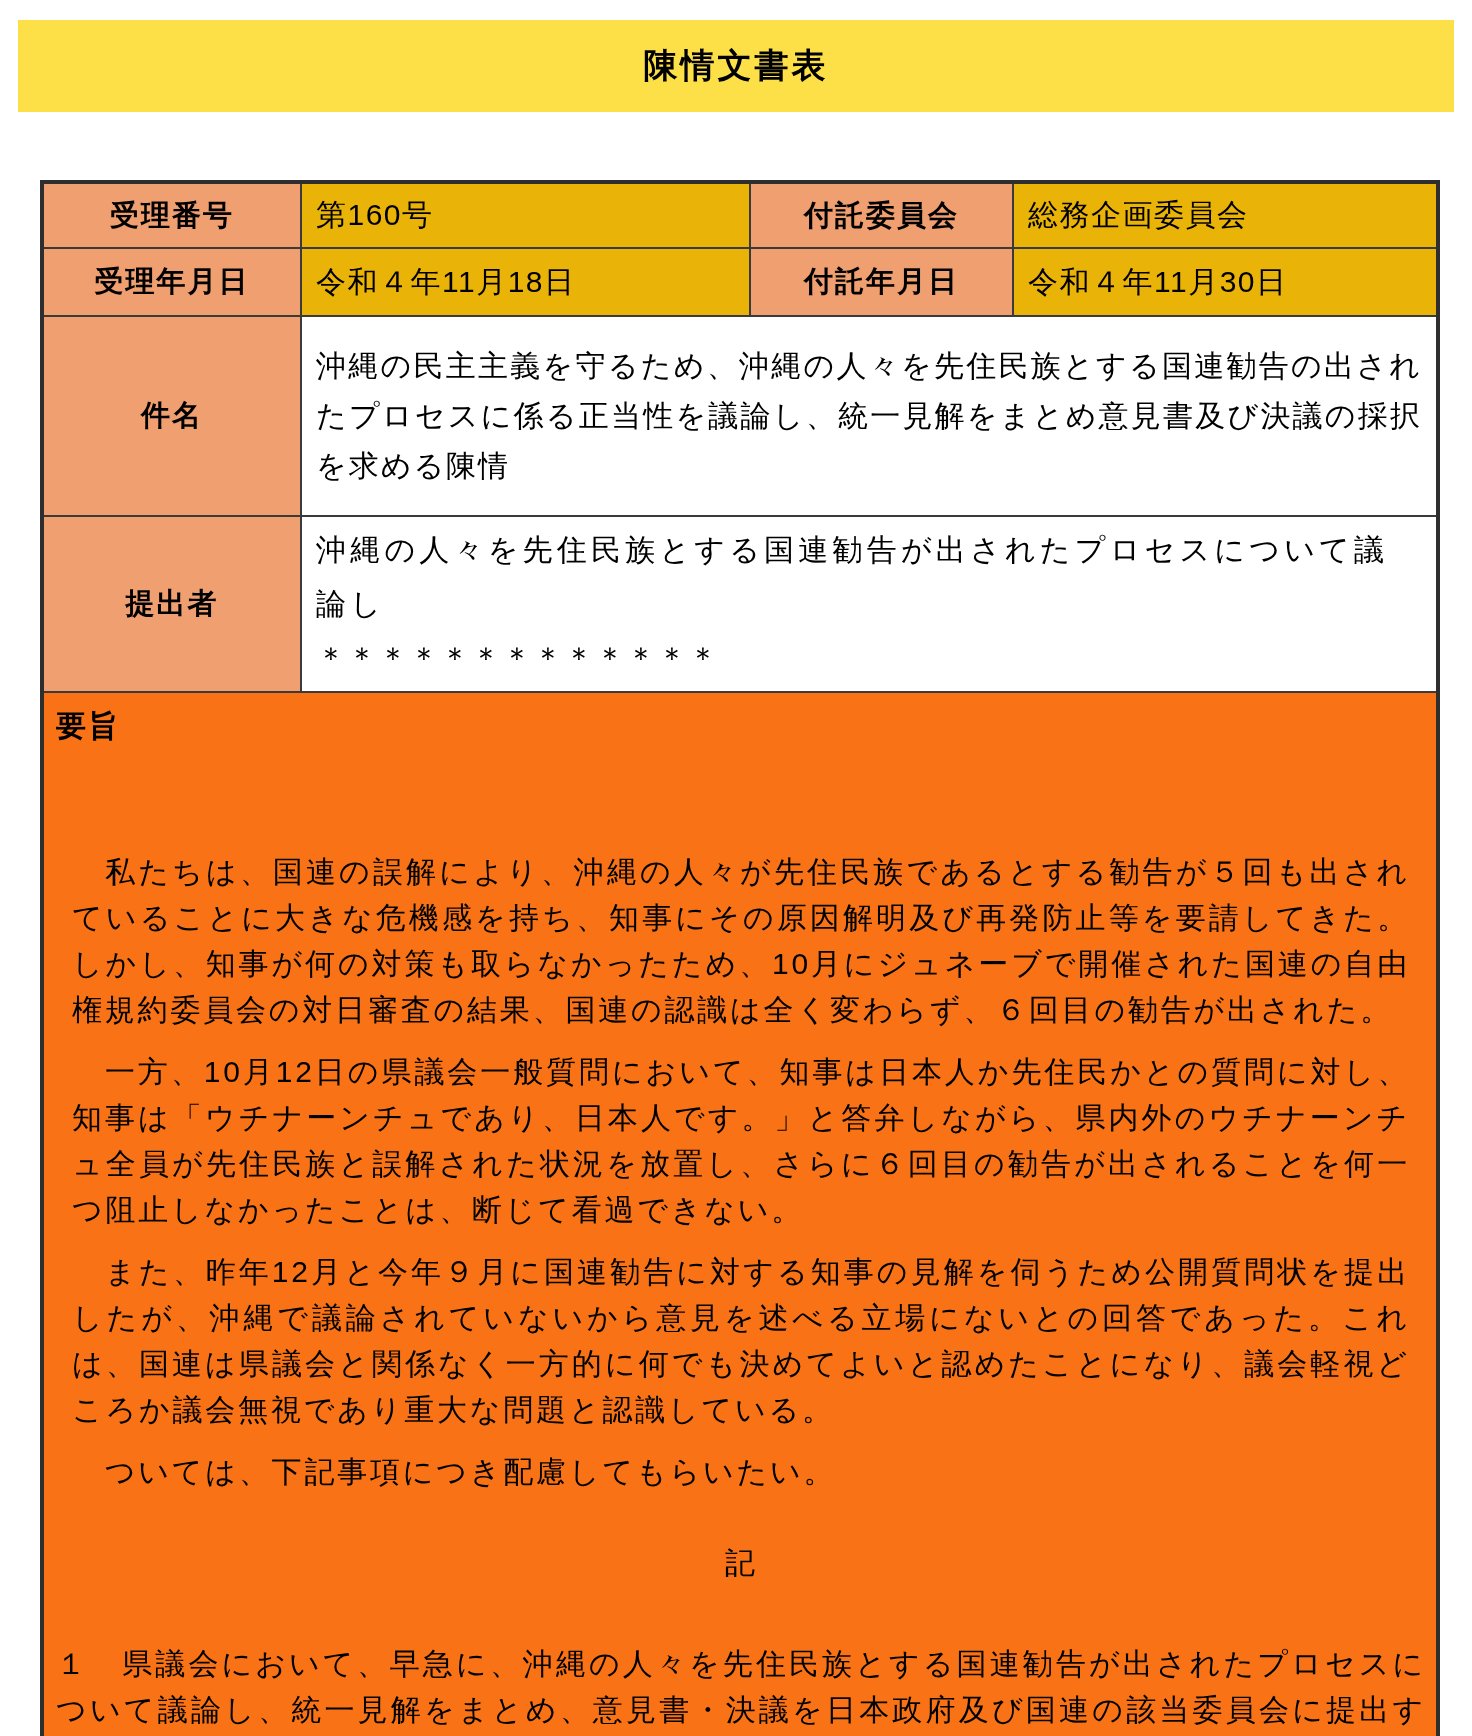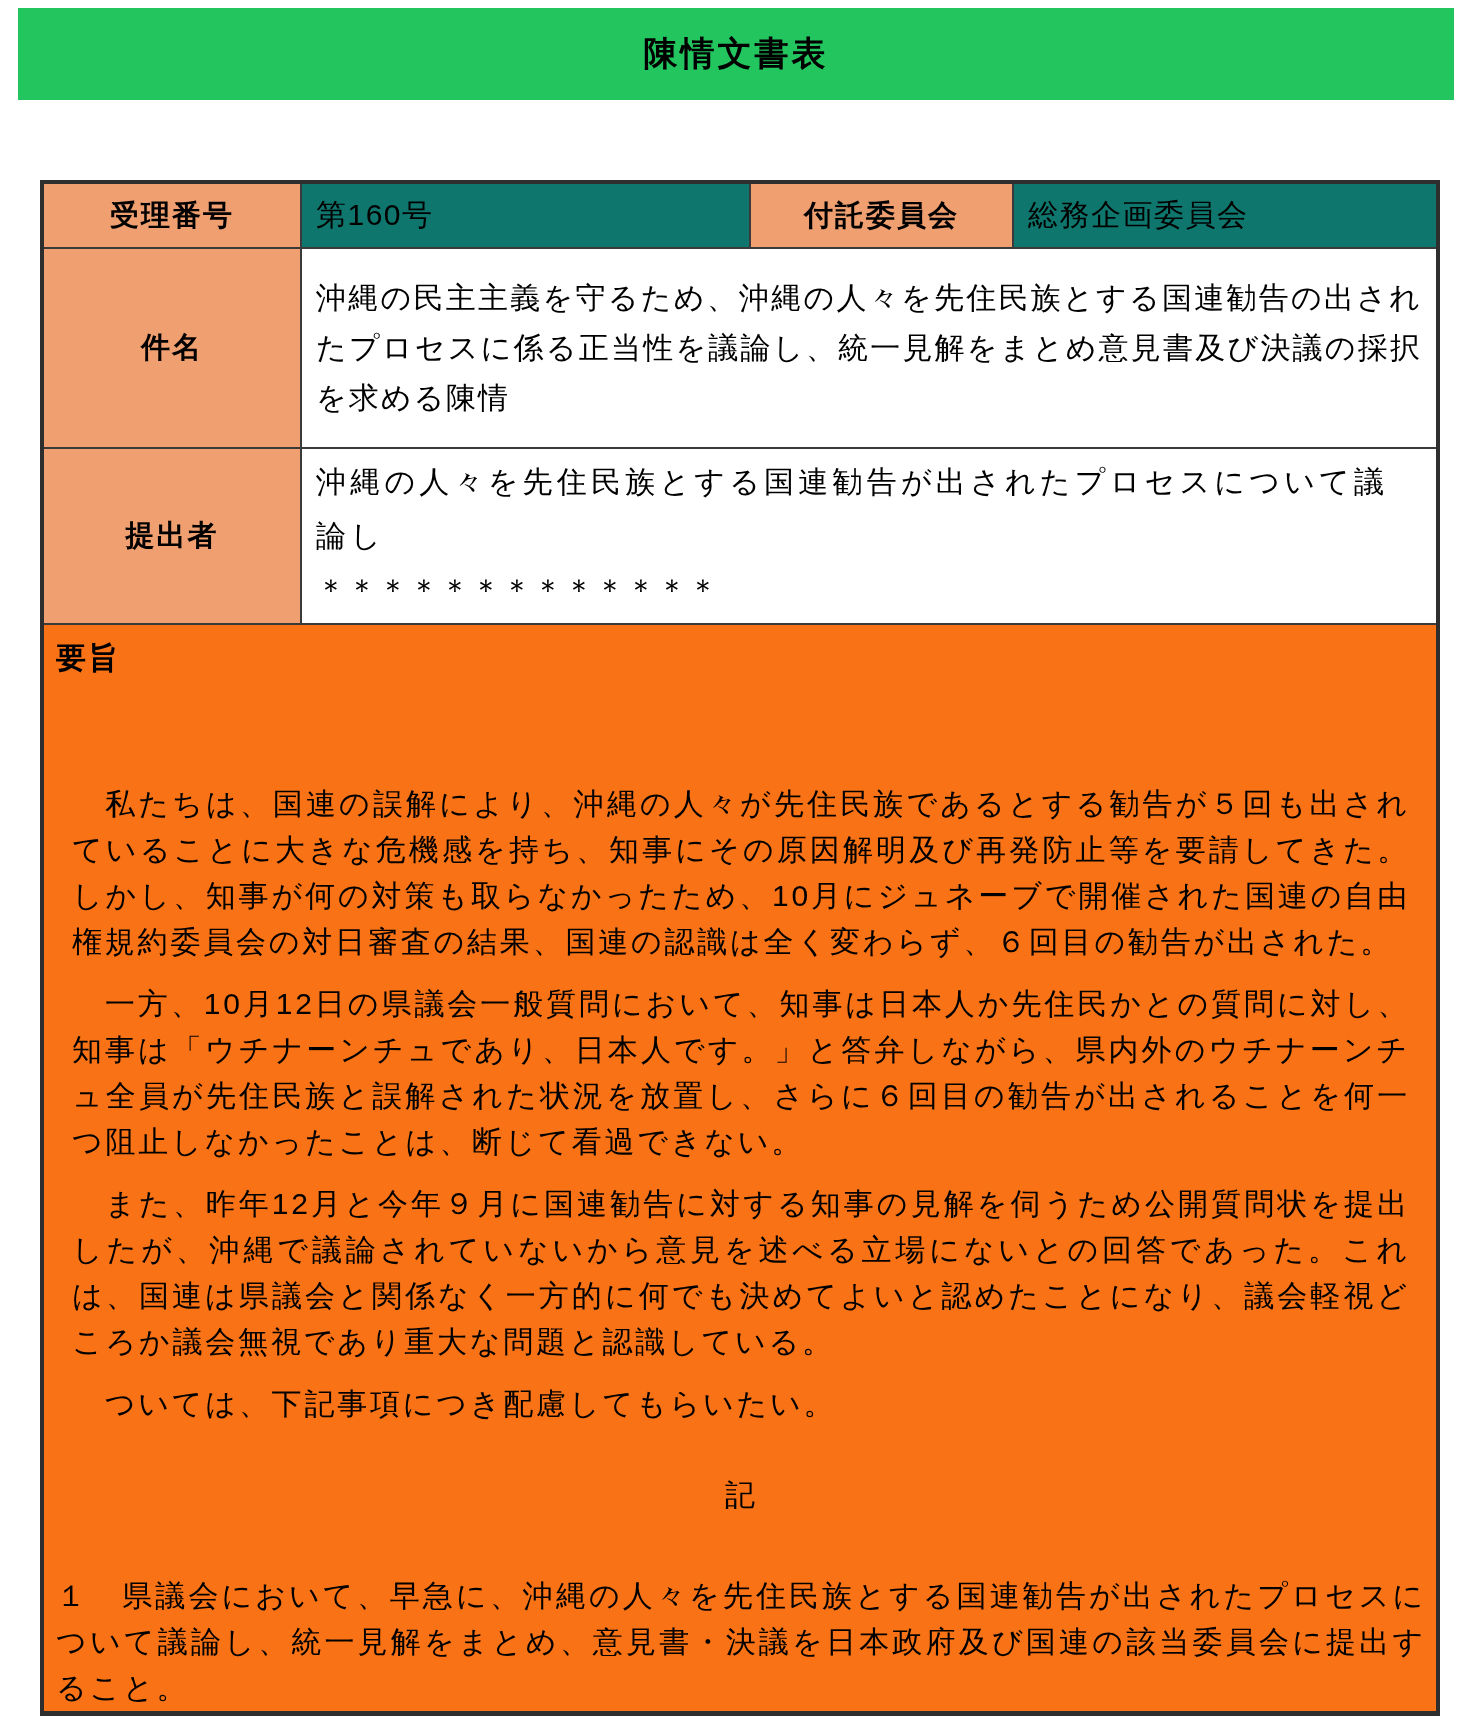"陳情文書表" .title-bar { background: #22c55e -> #fde047; top: 8px -> 20px }
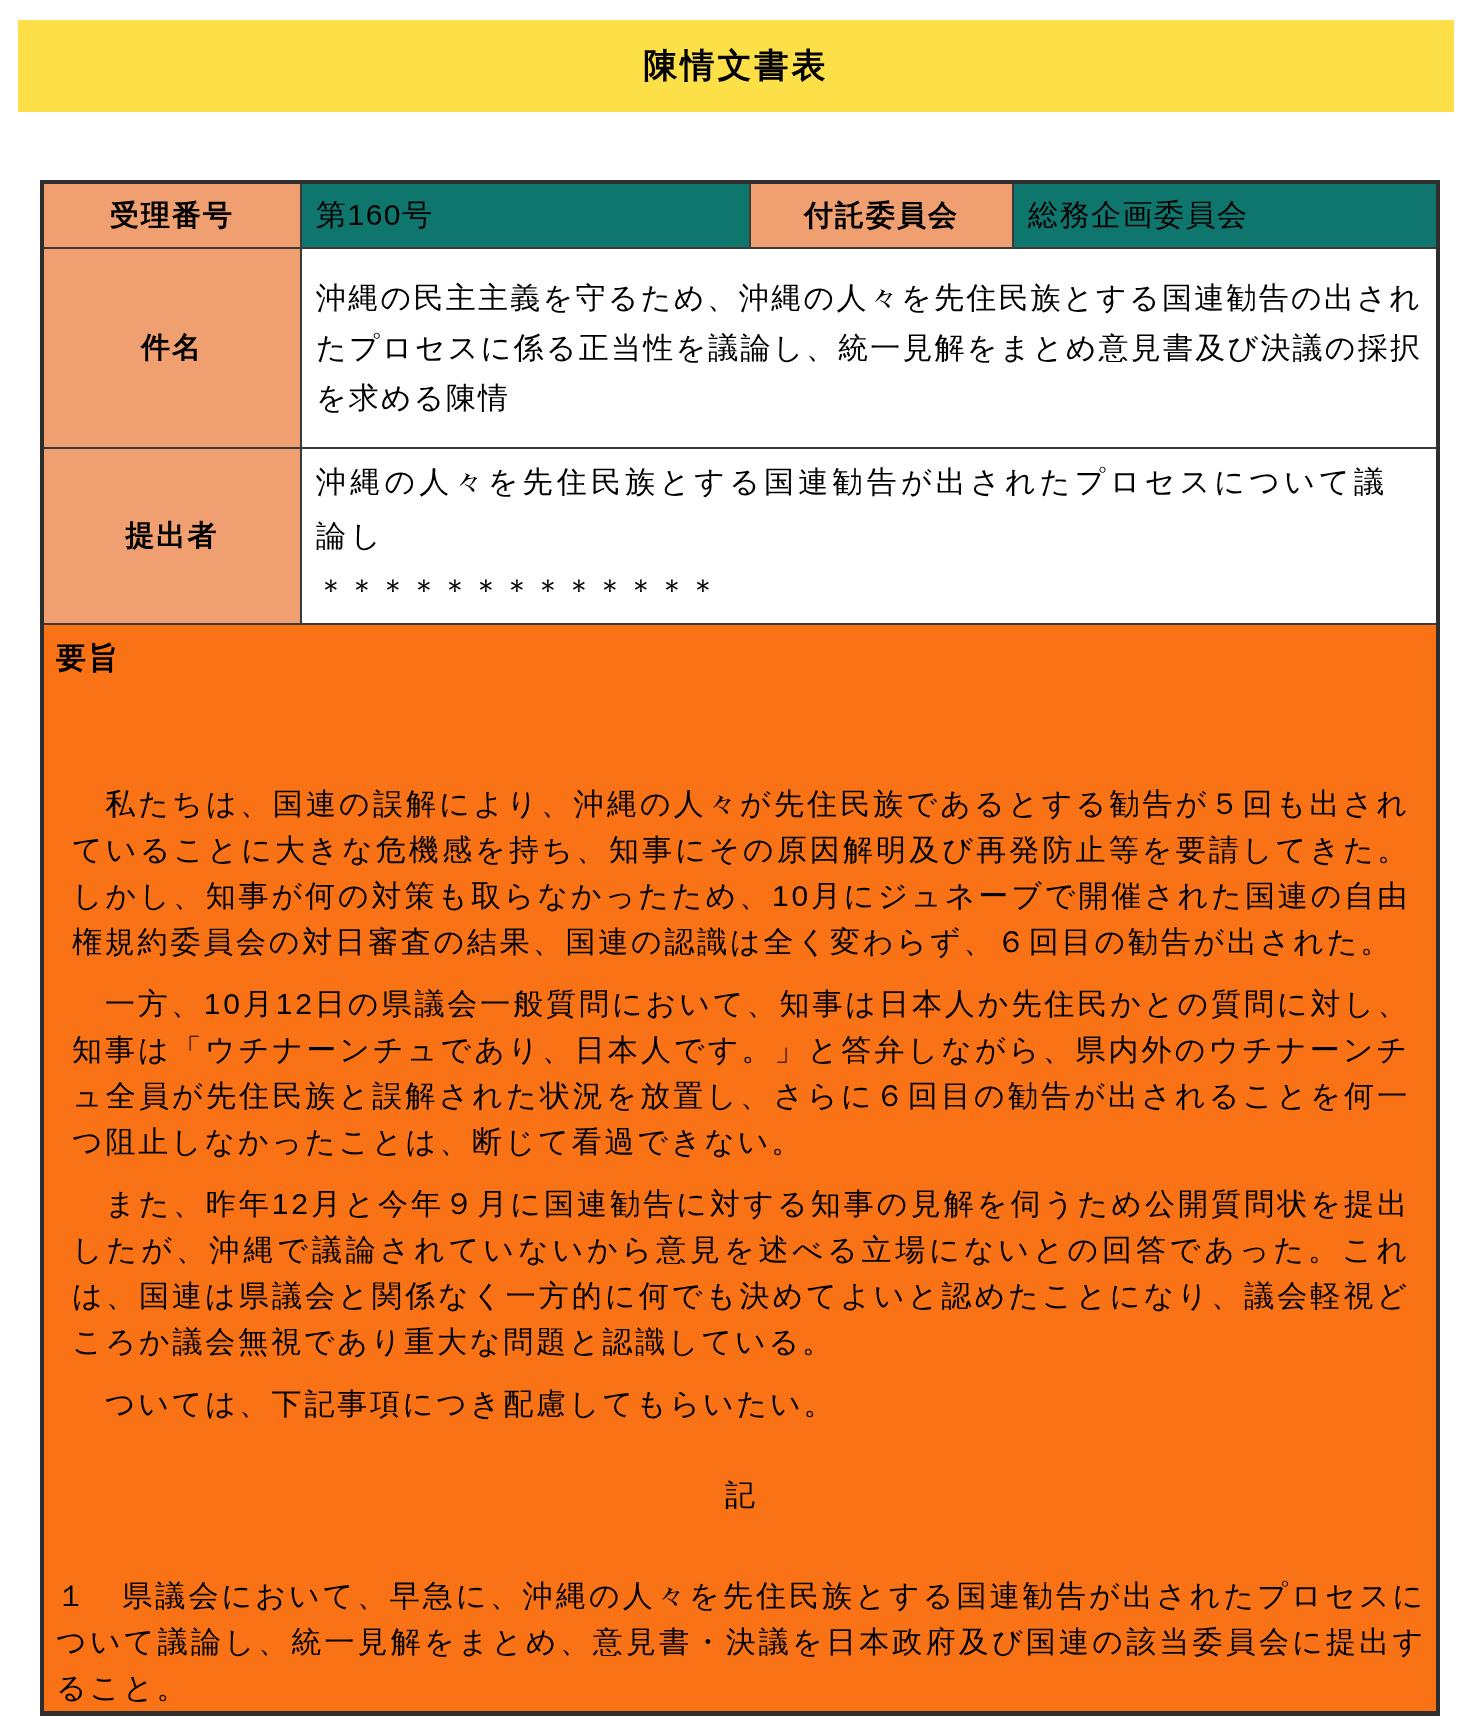"第160号" td.value-cell { background: #0f766e -> #eab308 }
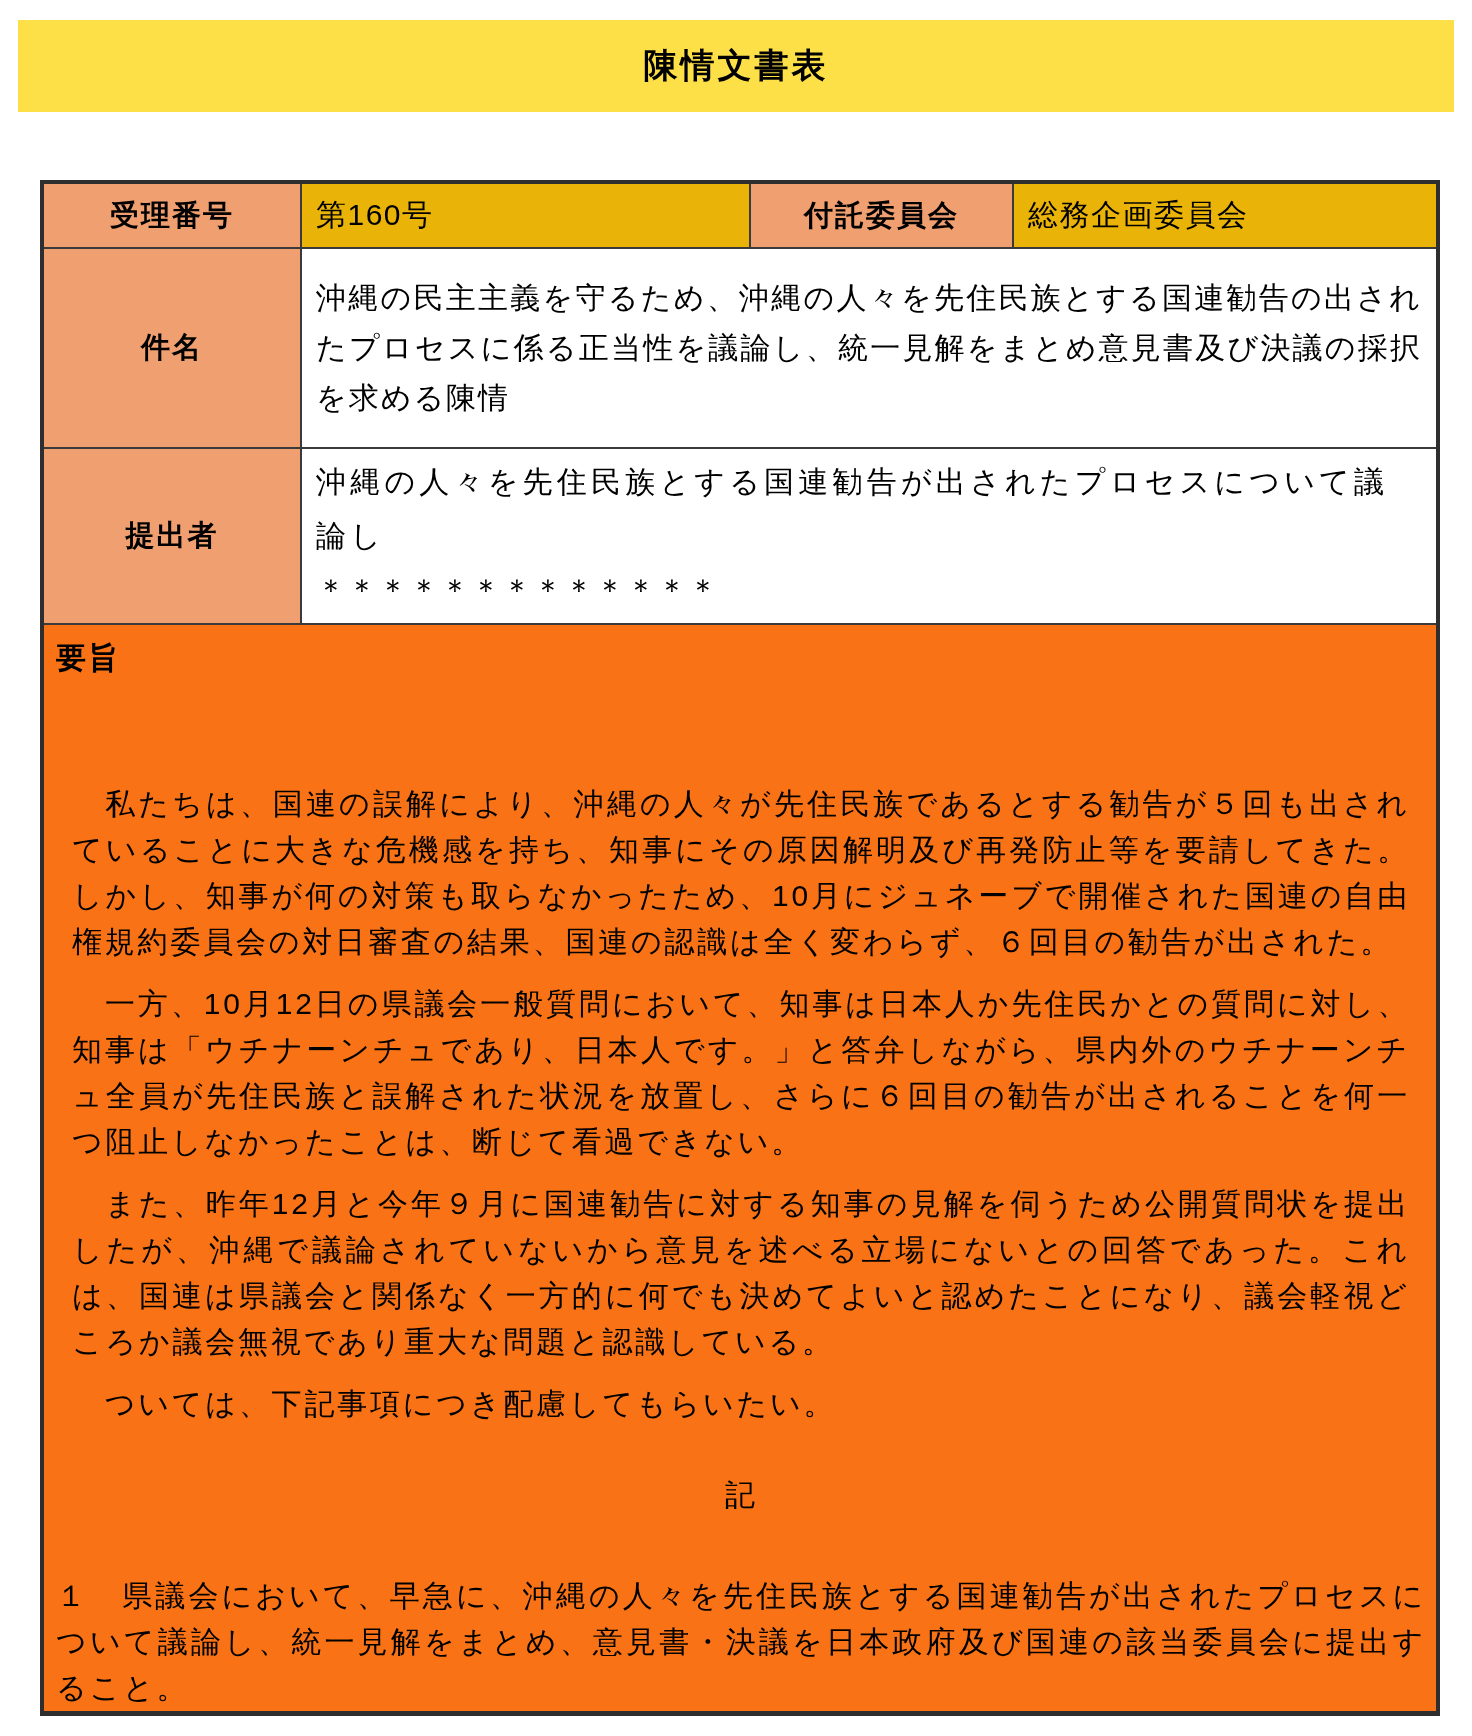"受理年月日" tr.meta-row-2 { html: none -> <tr> <th>受理年月日</th> <td>令和４年11月18日</td> <th>付託年月日</th> <td>令和４年11月30日</td> </tr> }
